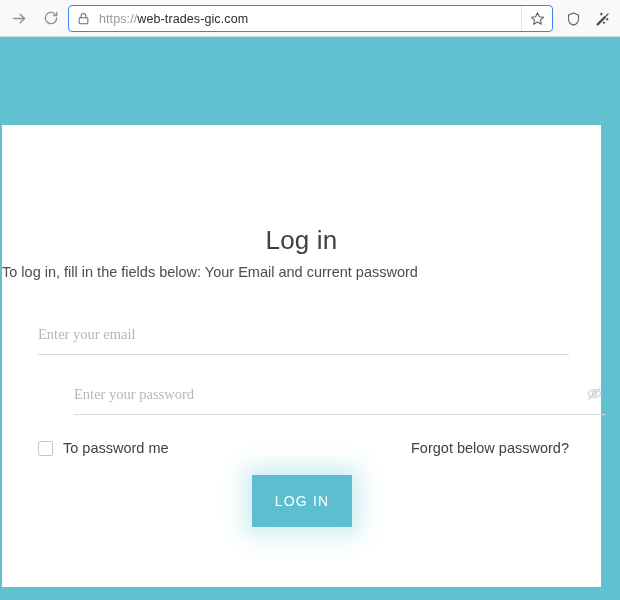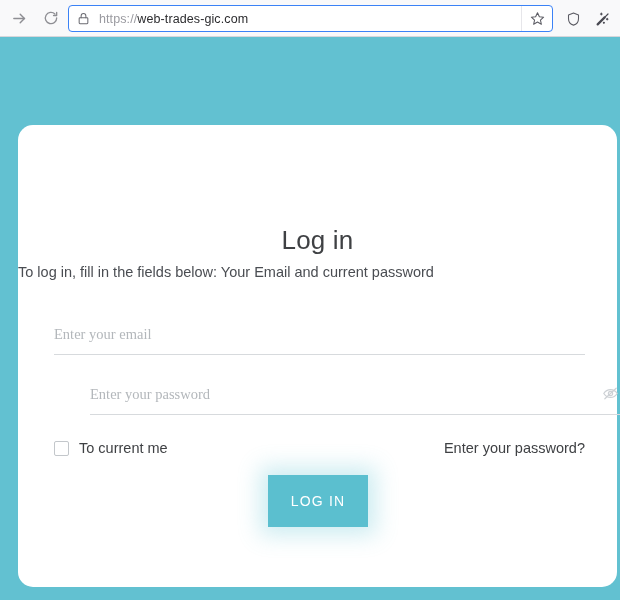"Log in" #login-card { border-radius: 15px -> none; left: 18px -> 2px }
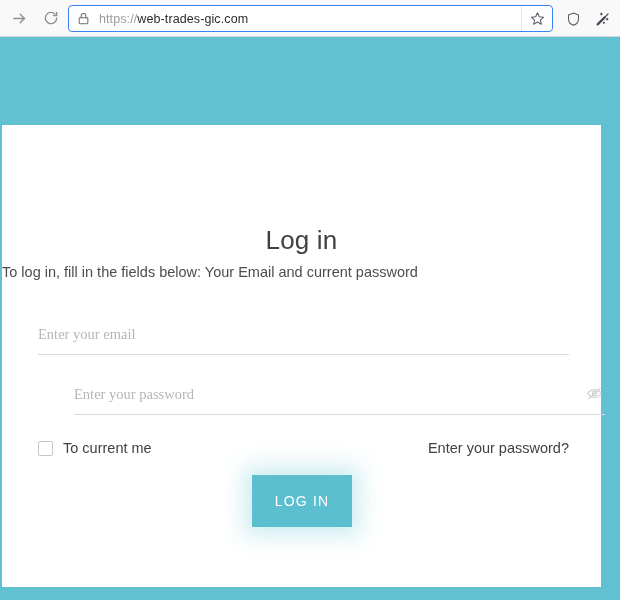"To current me" span { text: current -> password }
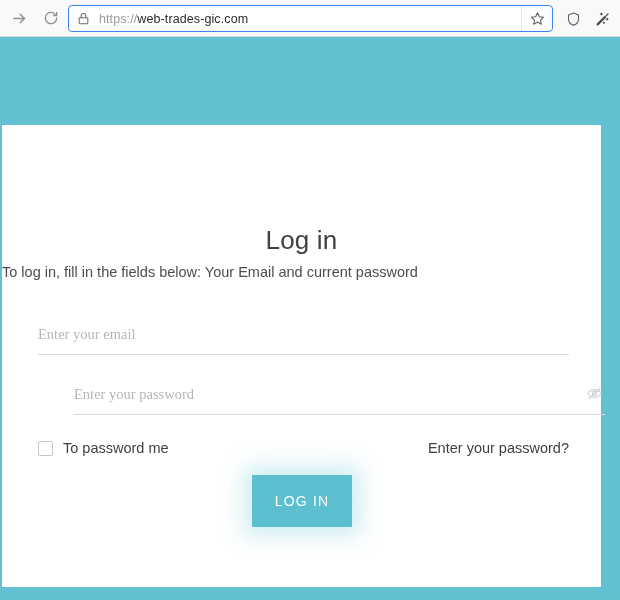"Enter your password?" a { text: Enter your -> Forgot below }
